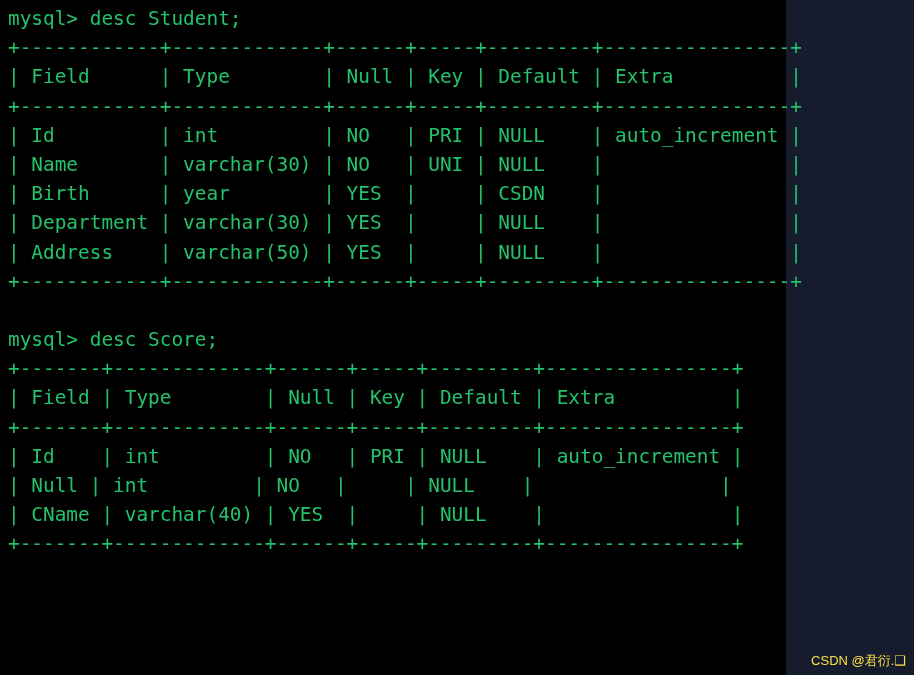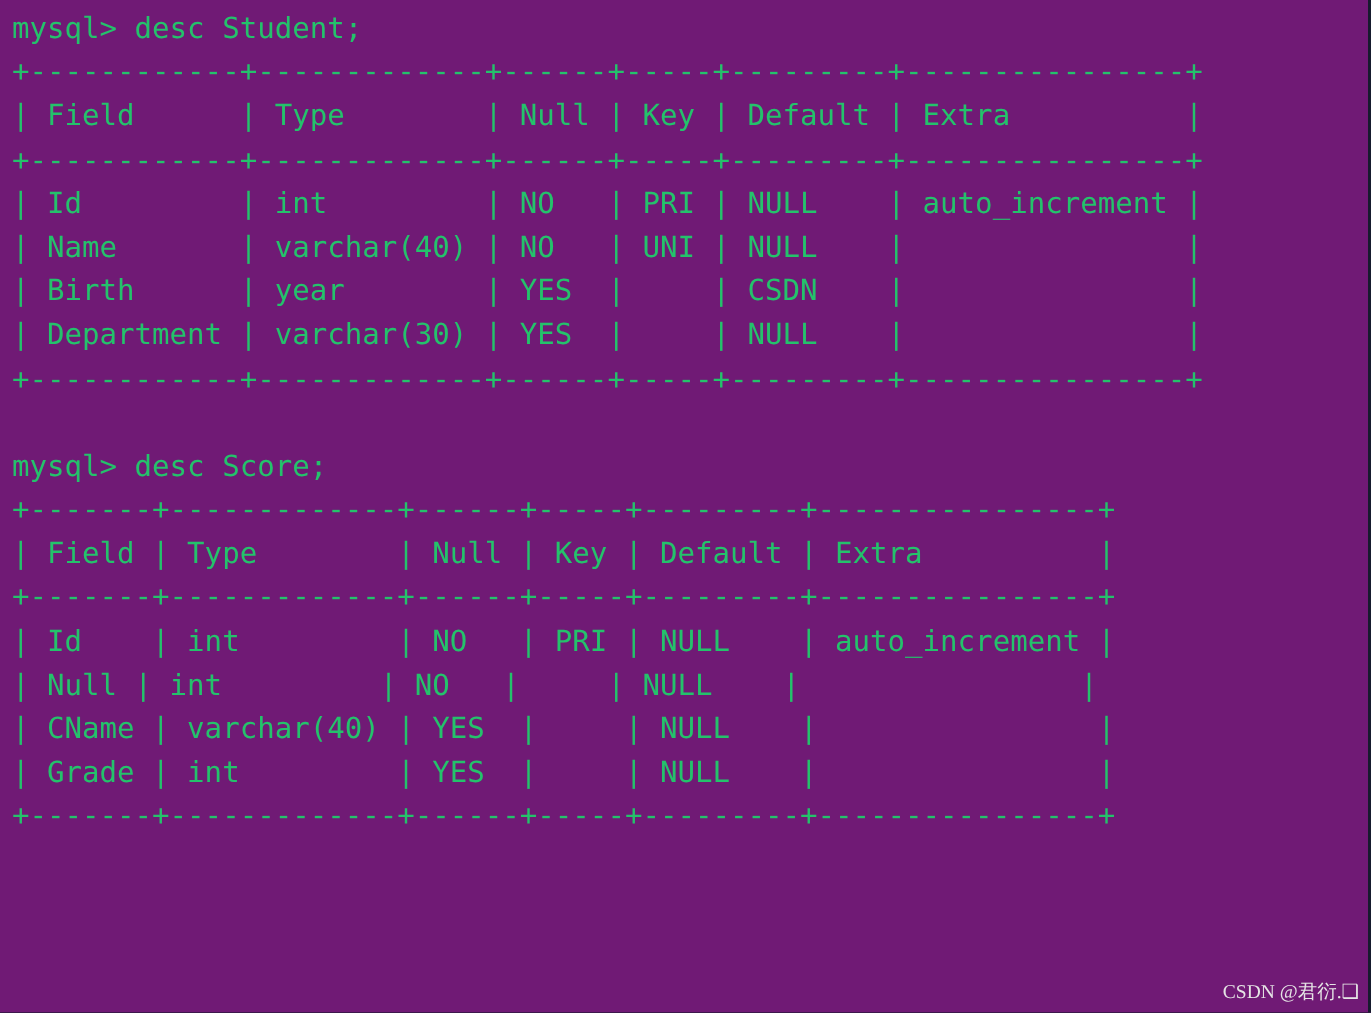"mysql> desc Student;" #terminal { background: #701a75 -> #000000; width: 912px -> 786px }
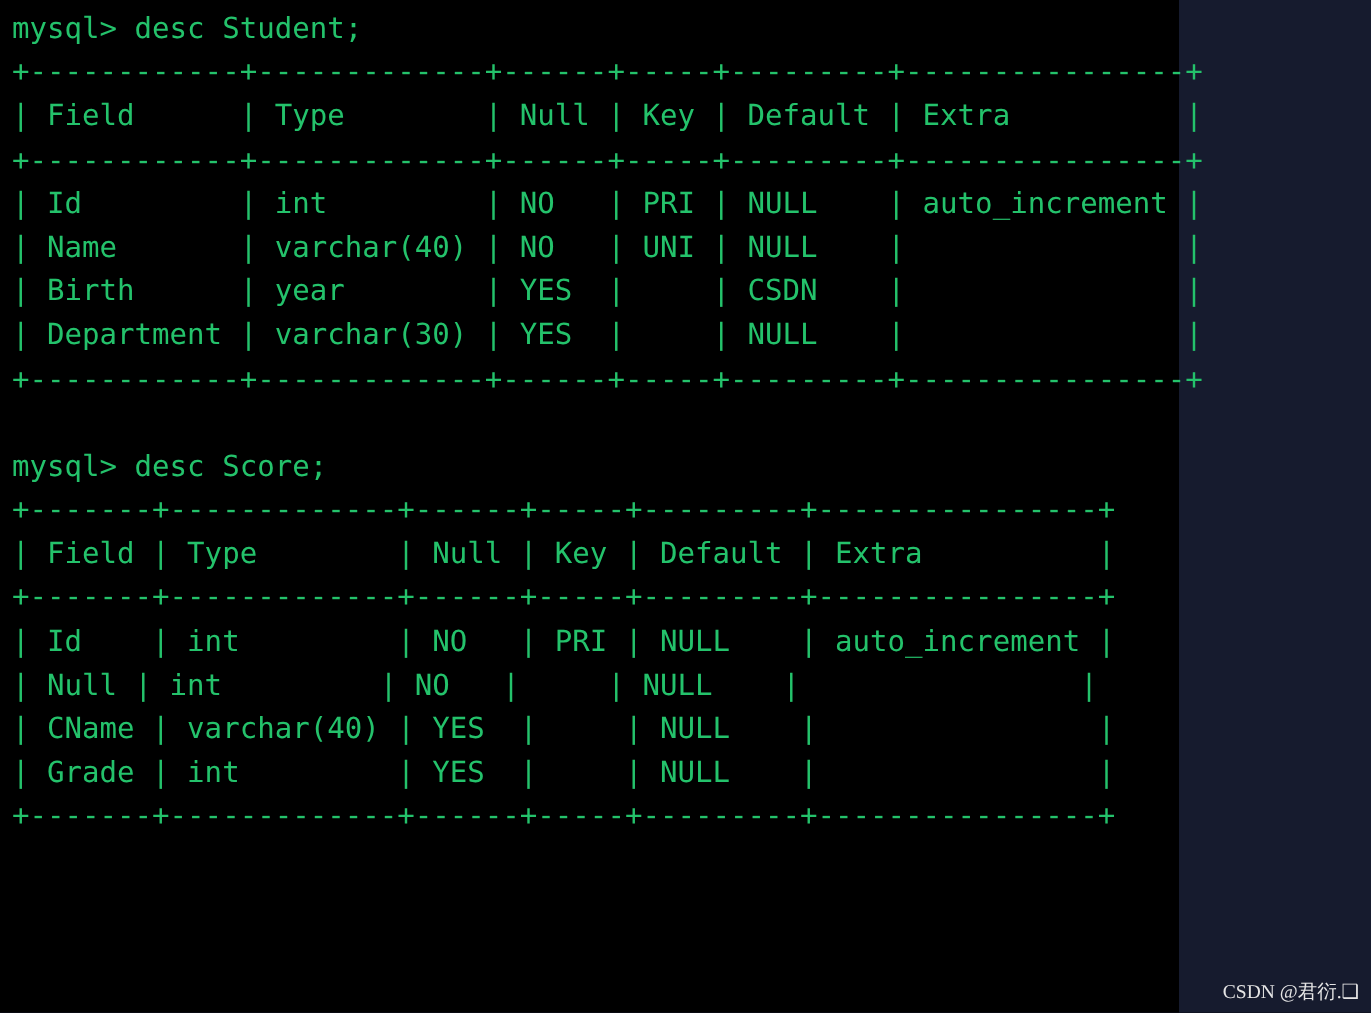"| Name | varchar(40) |" span.term-line { text: 40 -> 30 }
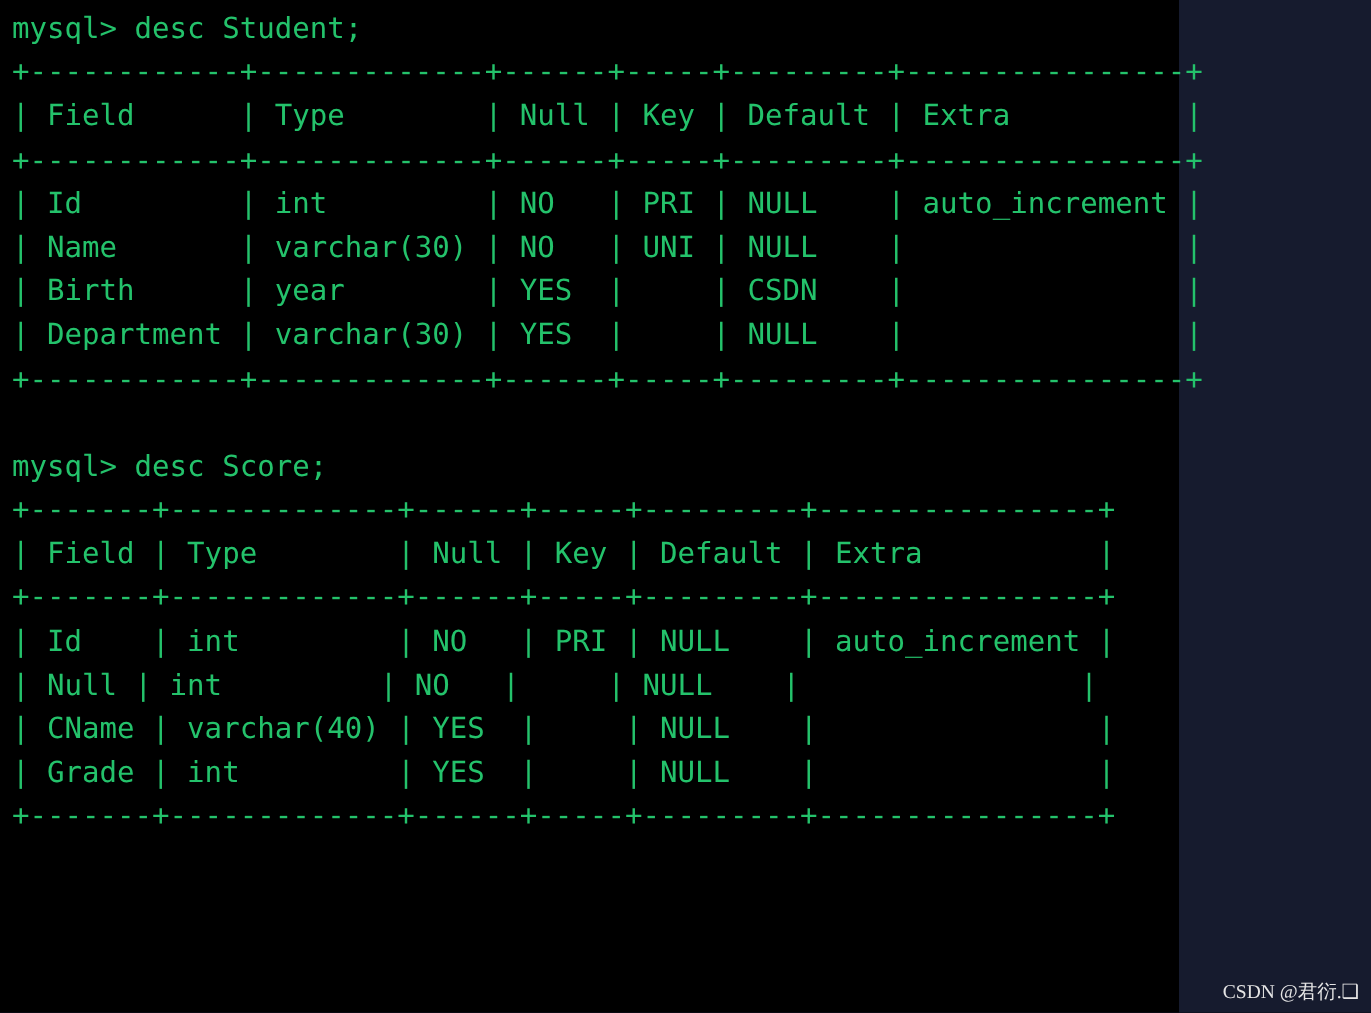"| Address | varchar(50) |" span.term-line { html: none -> <span>| Address | varchar(50) | YES | | NULL | |</span> }
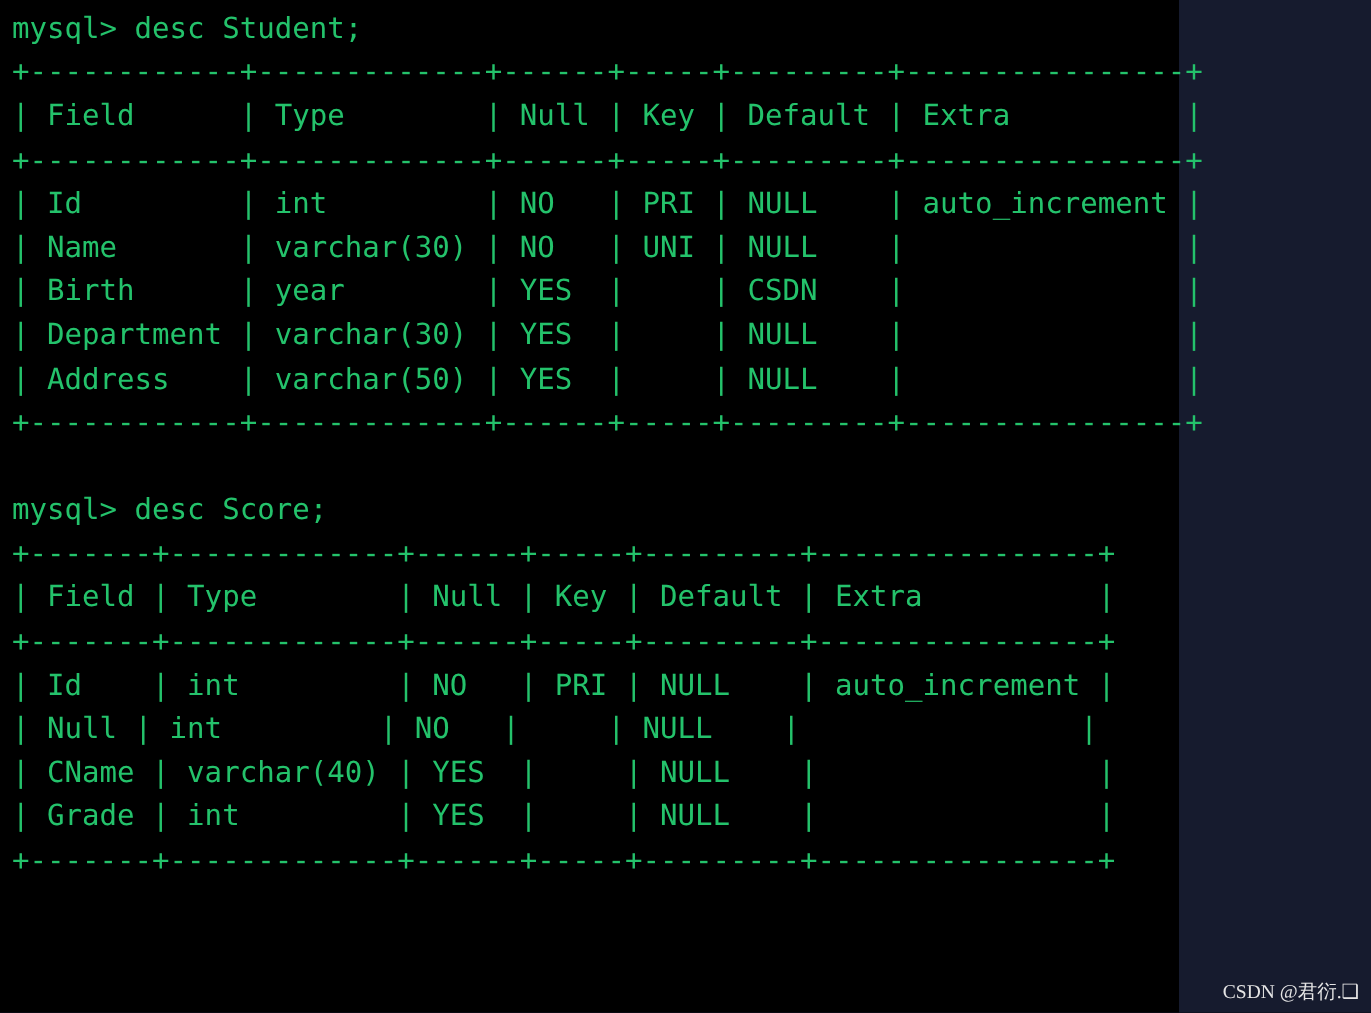"| Grade | int |" span.term-line { html: <span>| Grade | int | YES | | NULL | |</span> -> none }
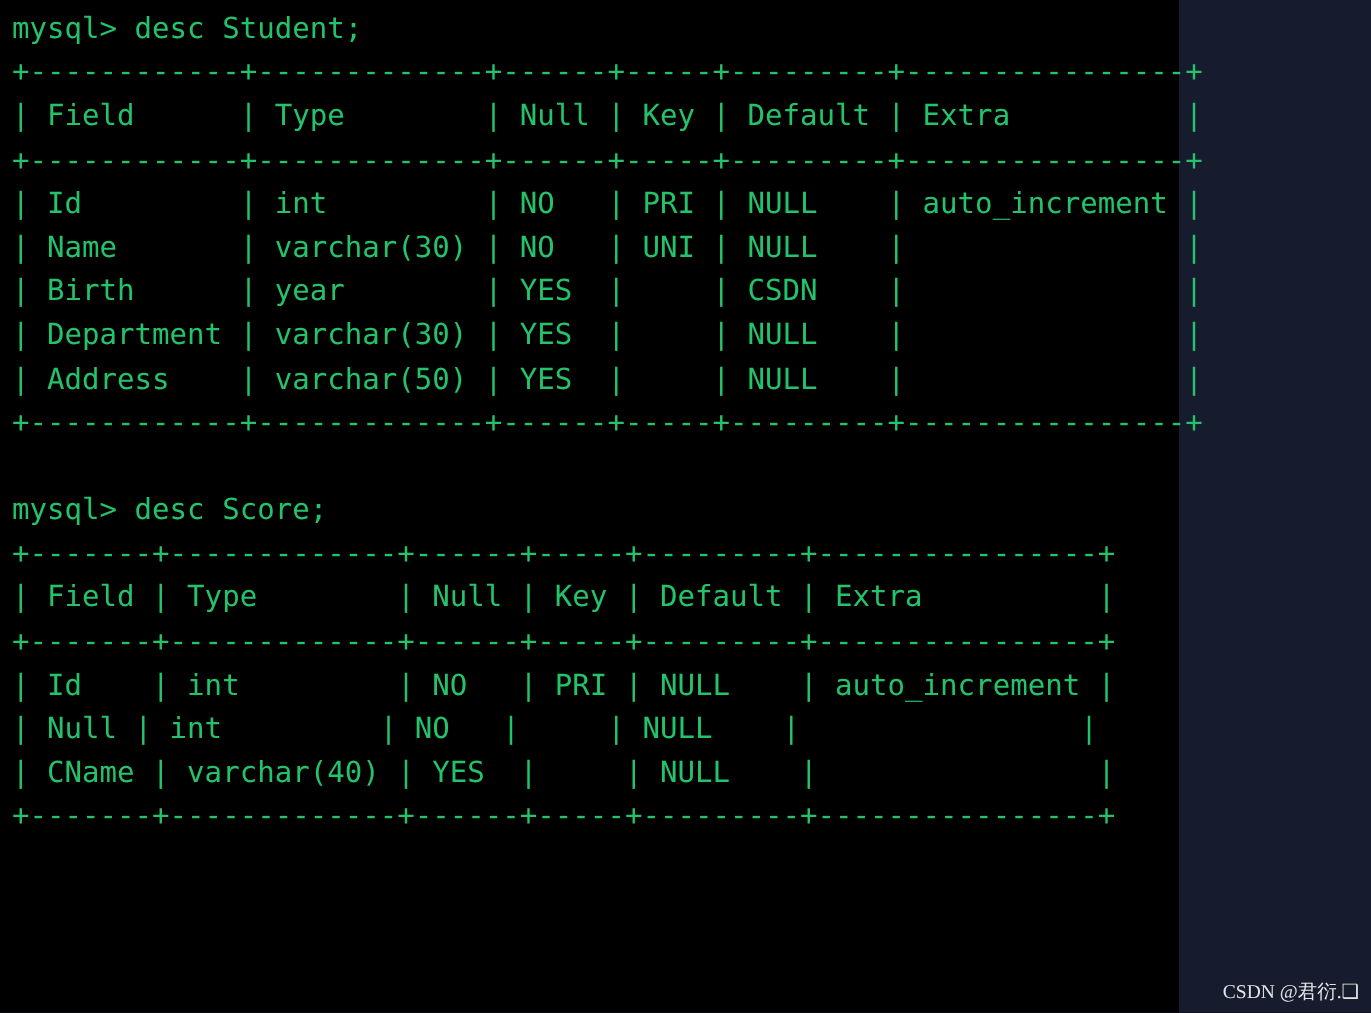"CSDN @君衍.❑" #watermark { color: #e5e5e5 -> #fde047; font-family: Liberation Serif, serif -> Liberation Sans, sans-serif }
